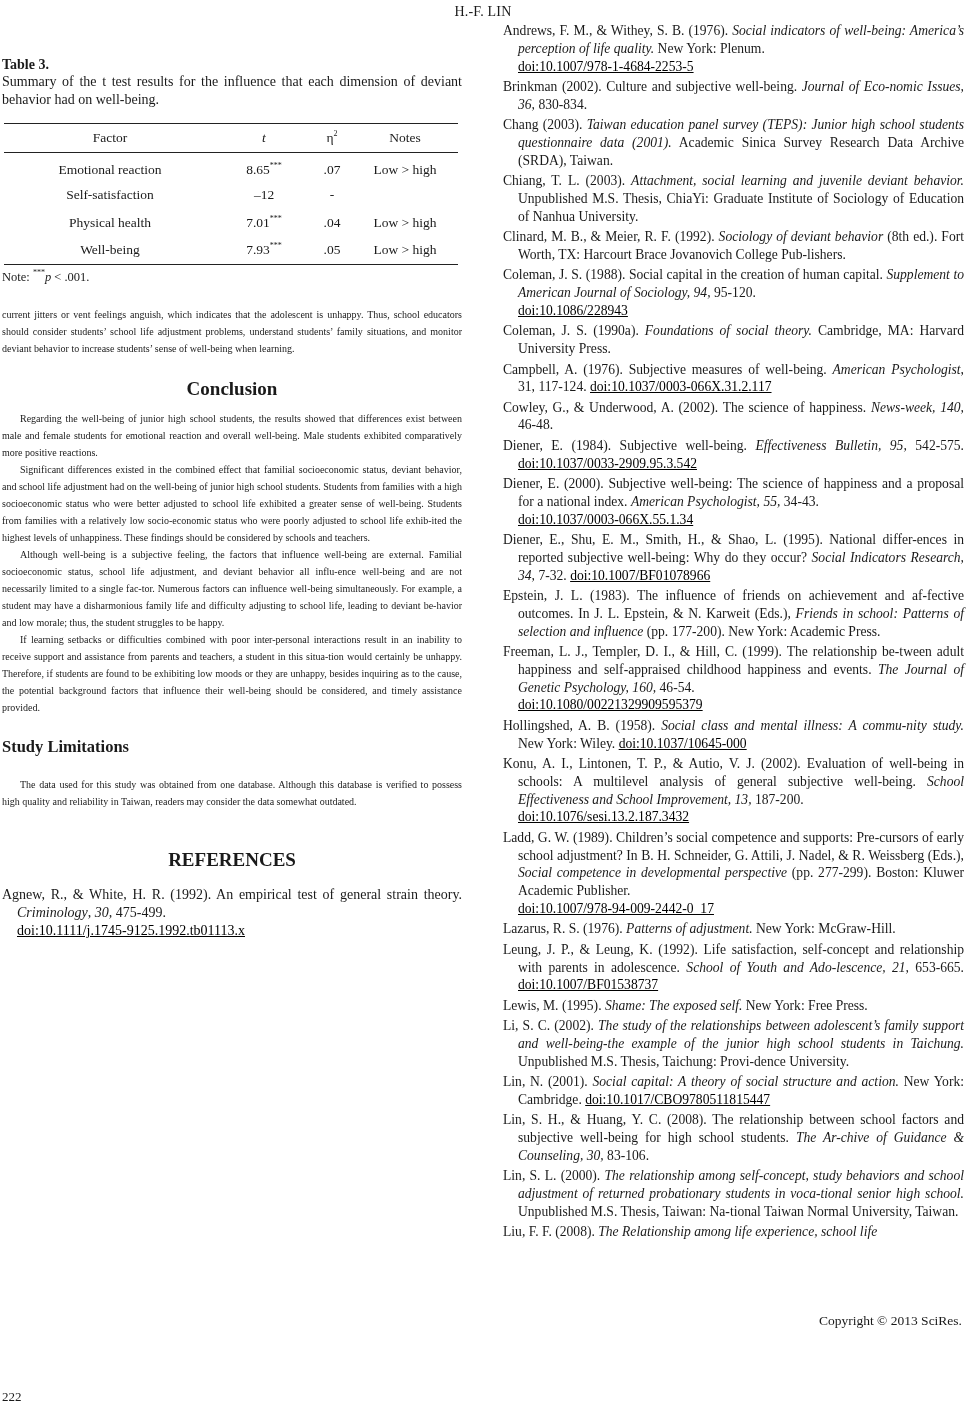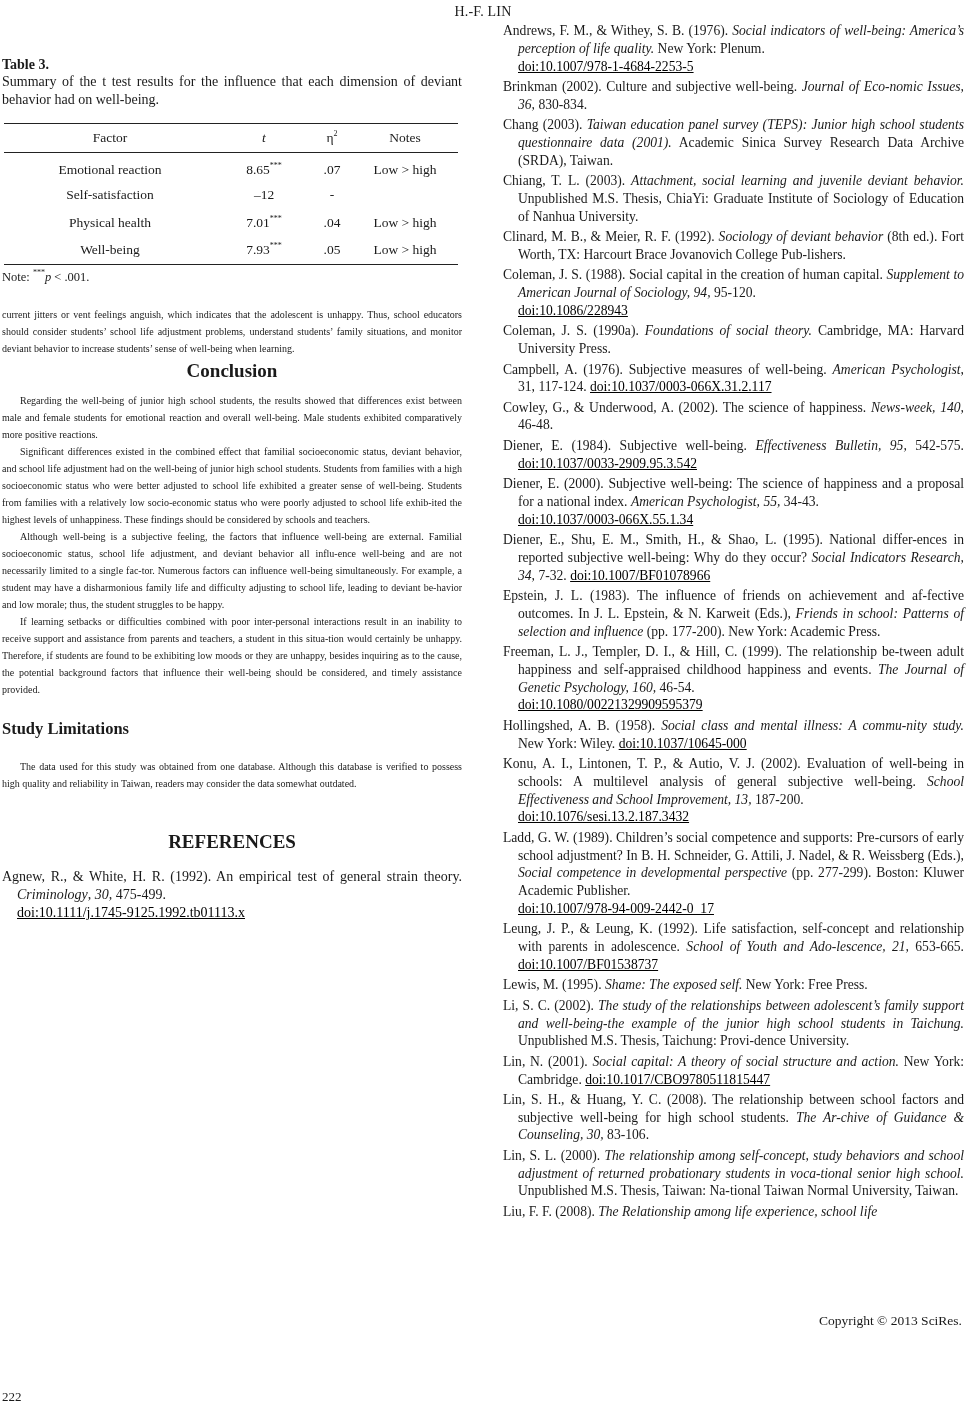"Conclusion" div.section-title { margin-top: 2px -> 20px }
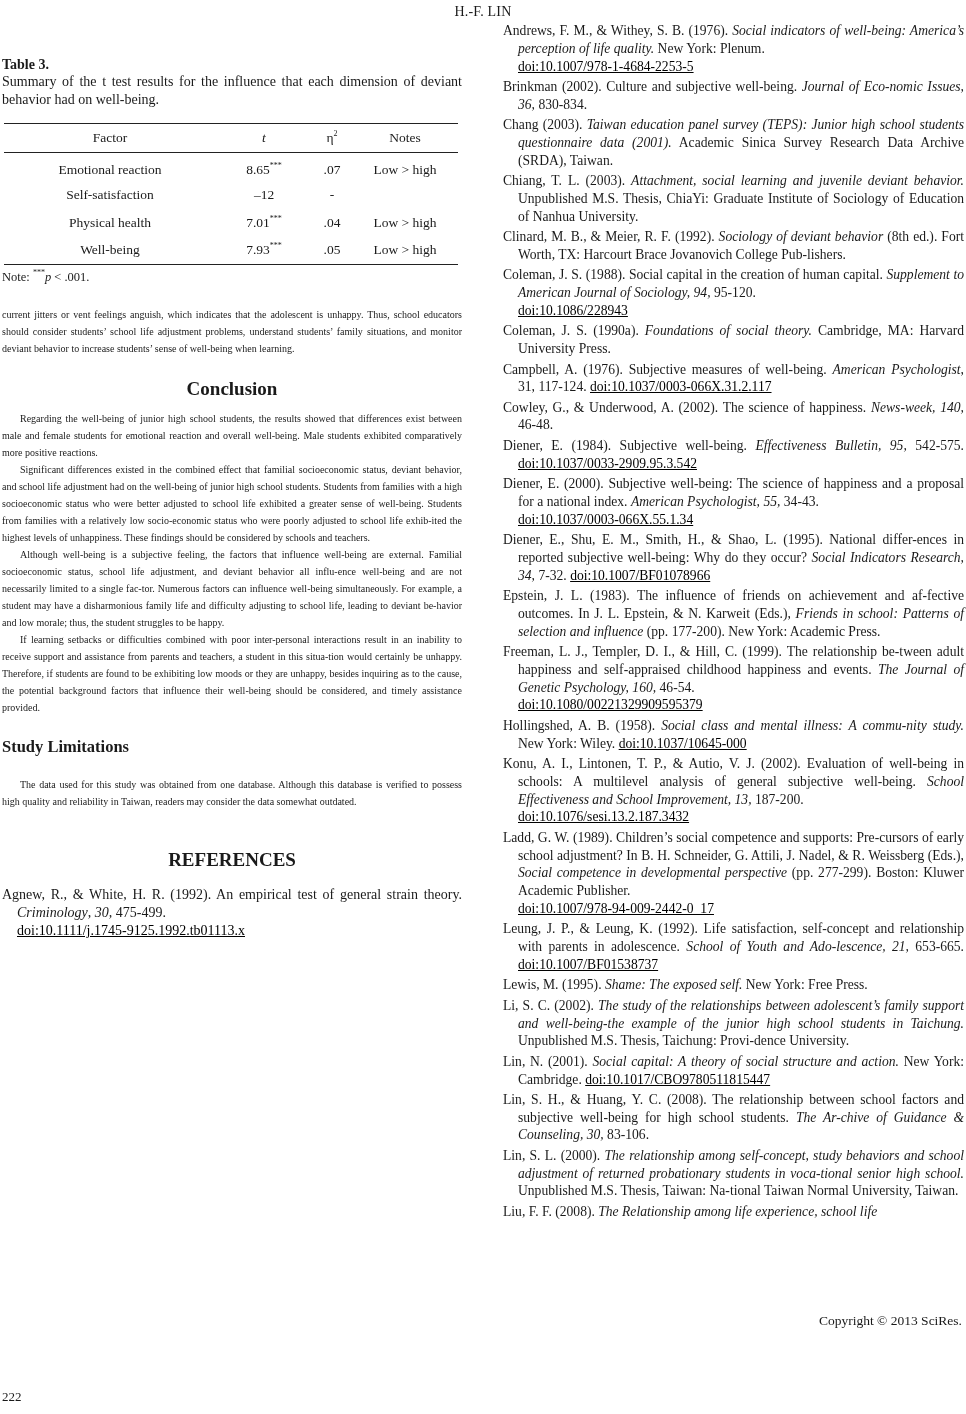"Lazarus, R. S. (1976). Patterns" div.ref { html: none -> <div><span>Lazarus, R. S. (1976). </span><i>Patterns of adjustment.</i><span> New York: McGraw-Hill.</span></div> }
